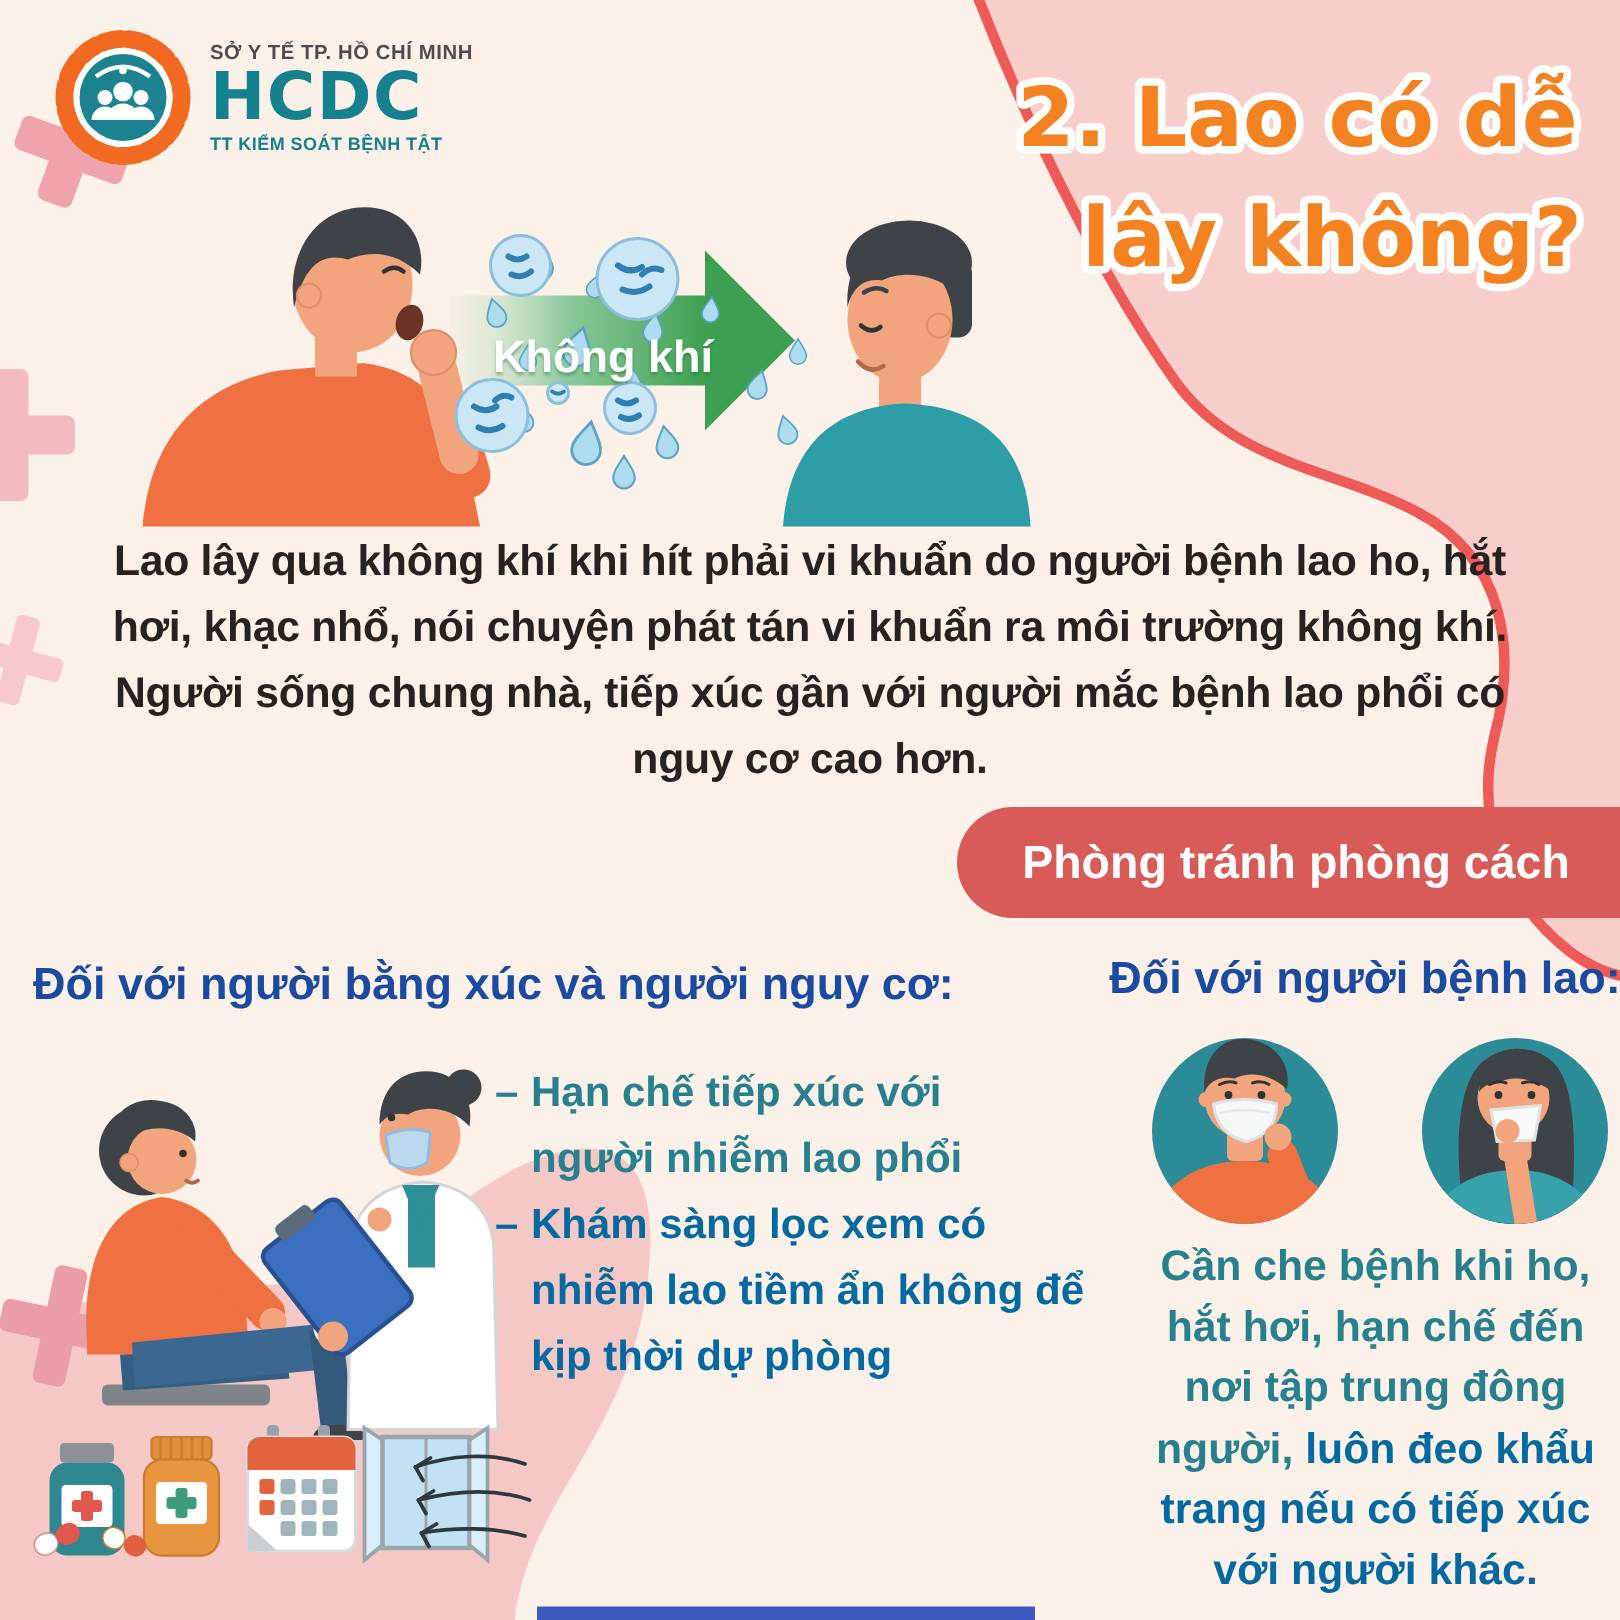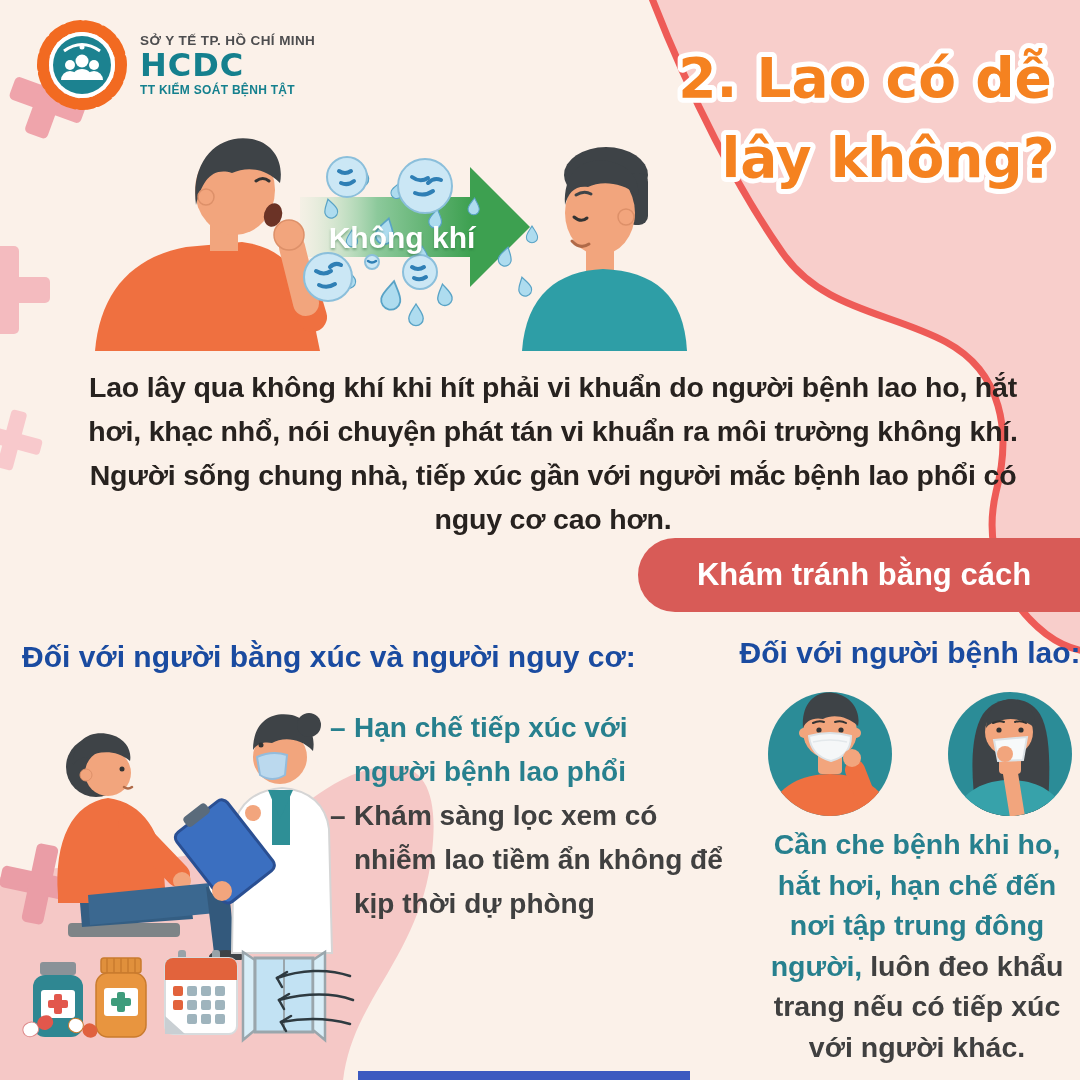"HCDC" .logo-acronym { font-size: 32px -> 44px }
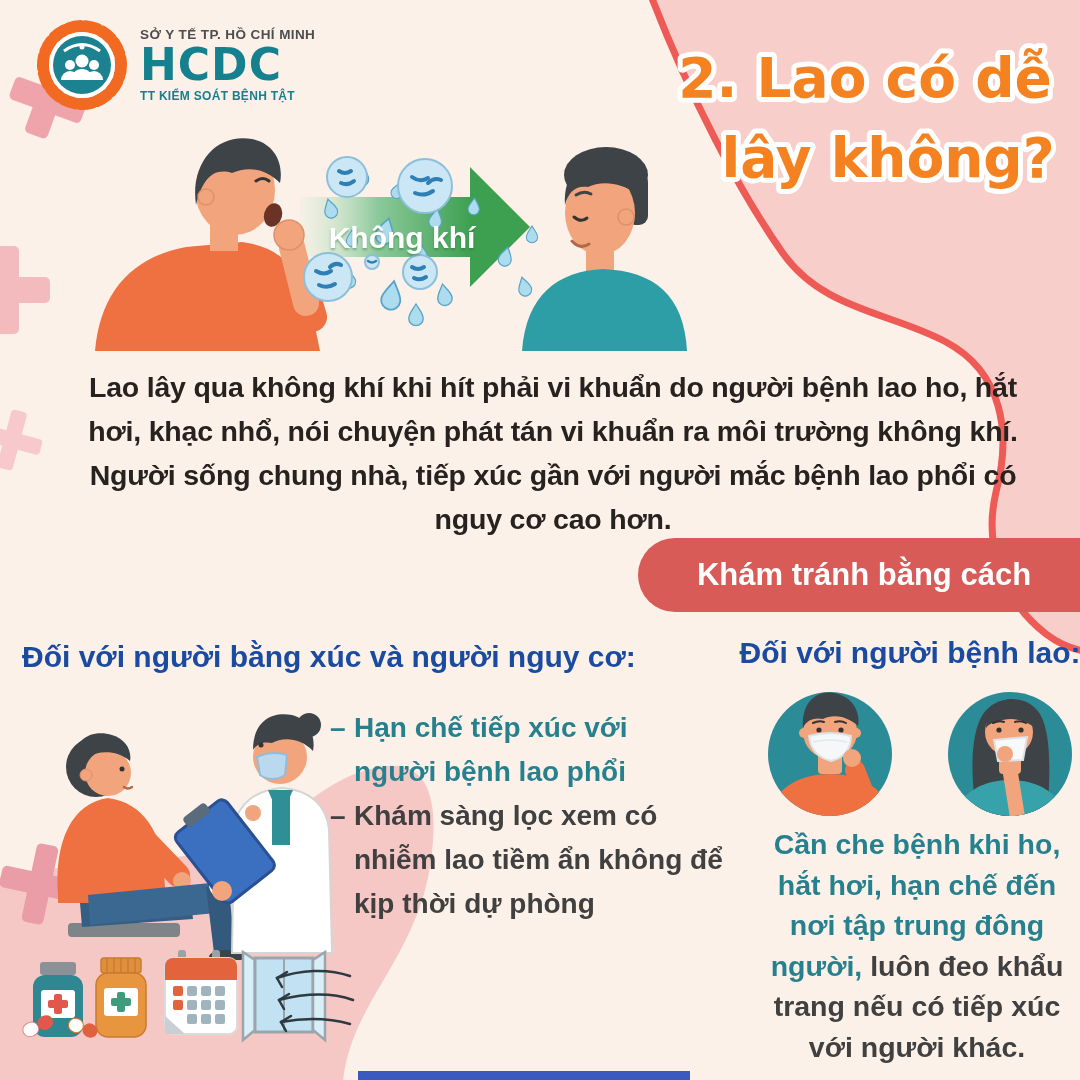"Lao lây qua không khí" p.abs { margin: 13px -> 0 }
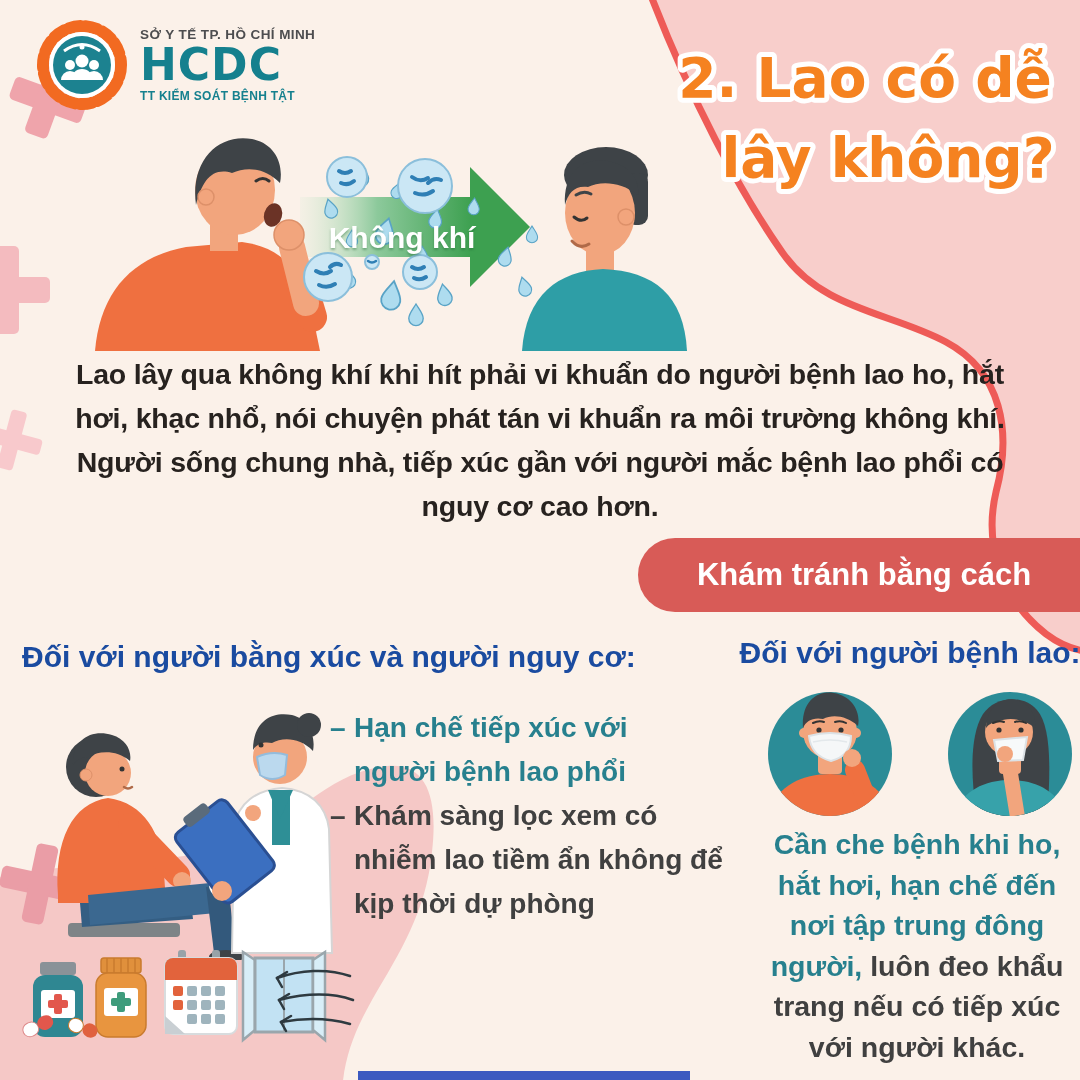"Khám tránh bằng cách" span { text: Khám tránh bằng -> Phòng tránh phòng }
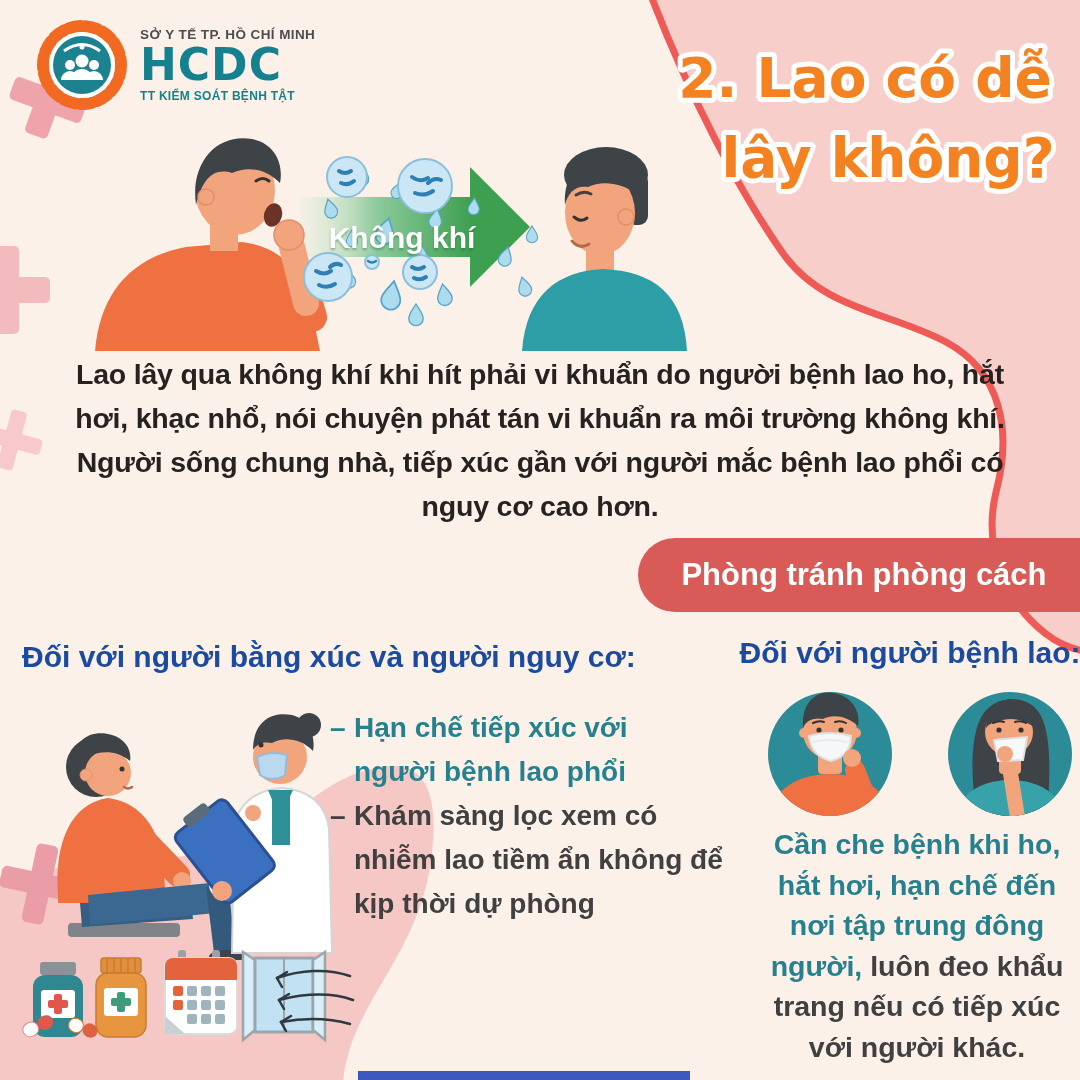"Hạn chế tiếp xúc với" div.bullet { text: bệnh -> nhiễm }
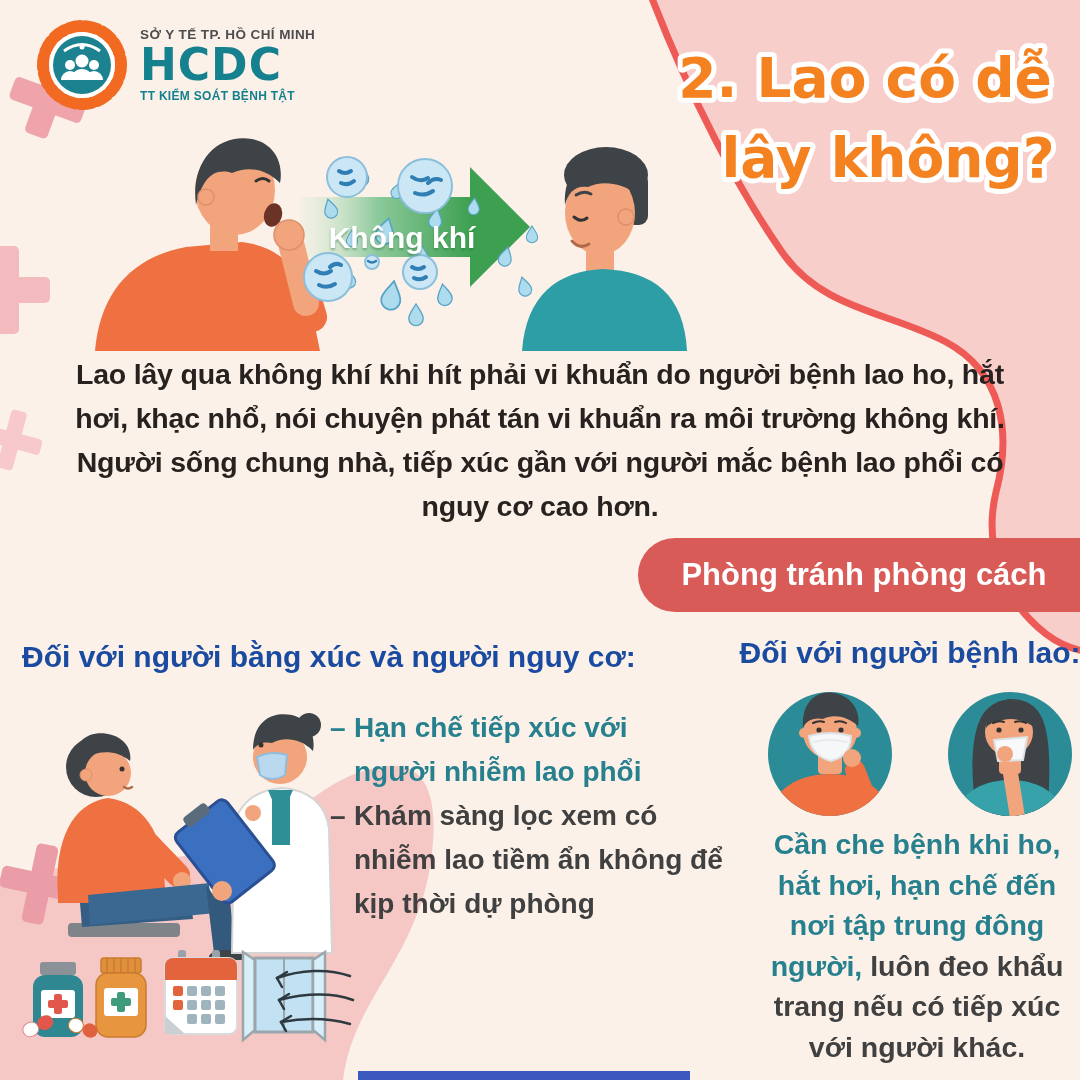"Khám sàng lọc xem có" .c-red { color: #404040 -> #0369a1 }
